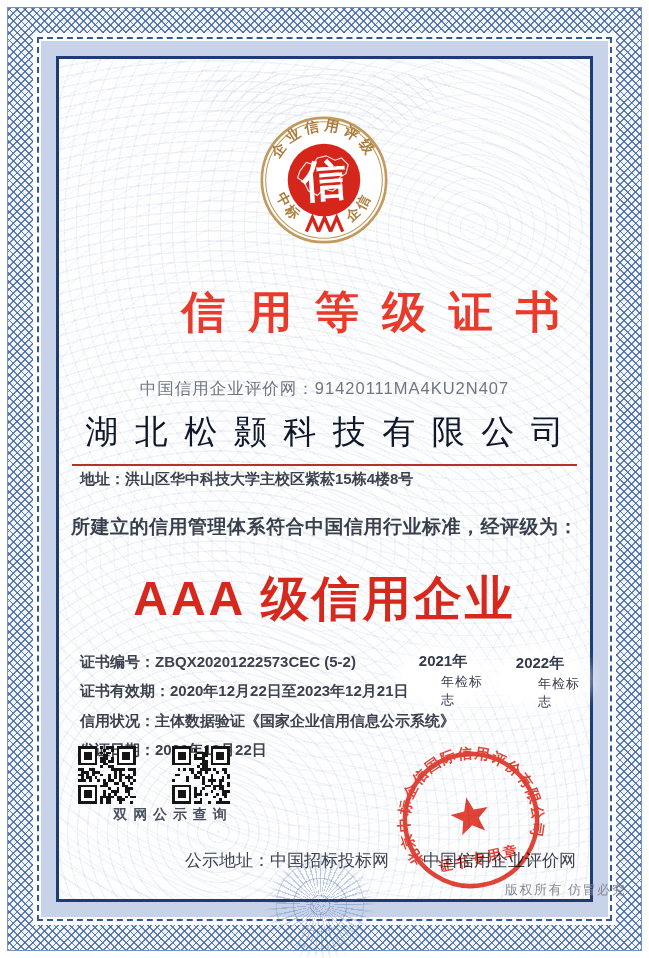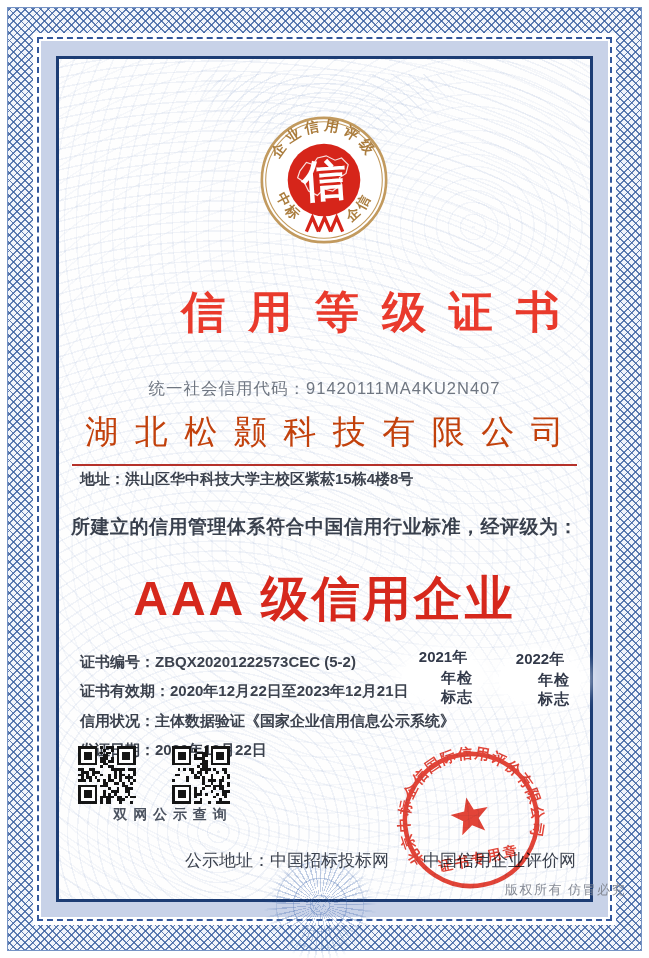"统一社会信用代码：" span { text: 统一社会信用代码 -> 中国信用企业评价网 }
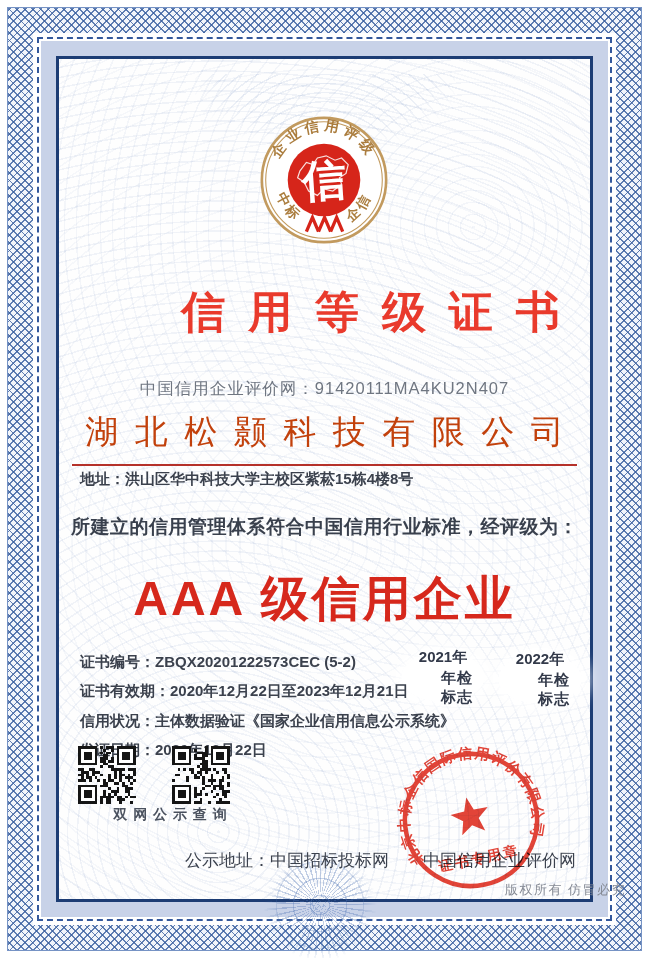"湖北松颢科技有限公司" .company { color: #c2410c -> #0f172a }
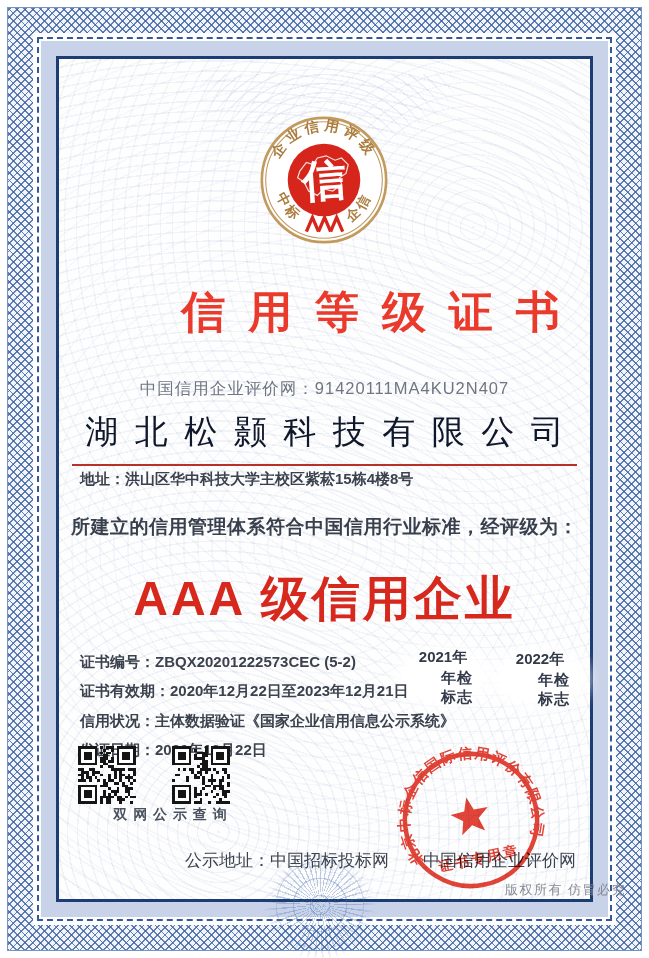"2021年" .badge { justify-content: center -> none }
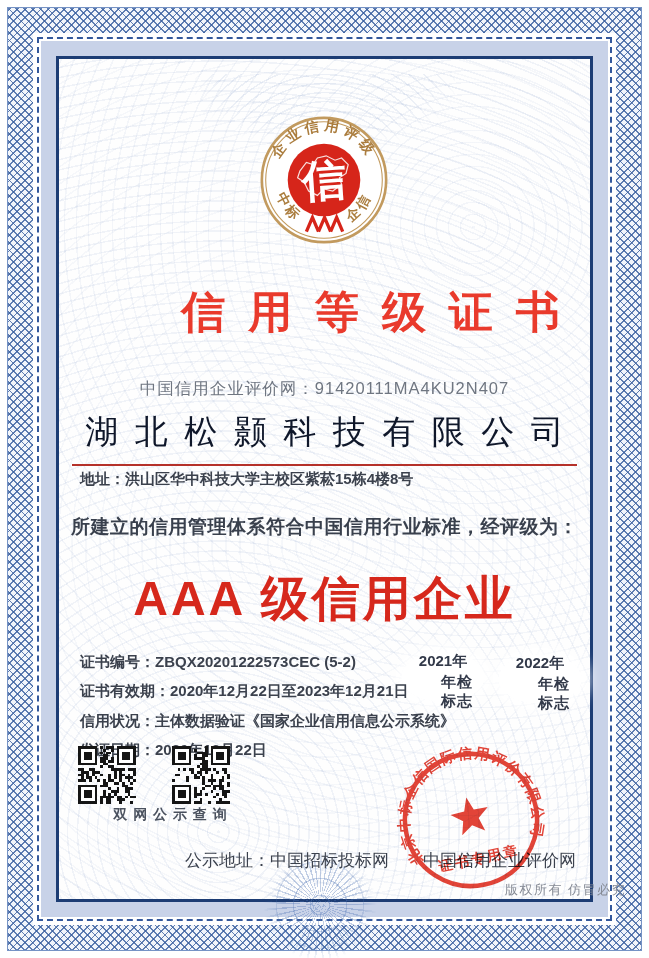"年检标志" .badge .l { font-size: 15px -> 13px; font-weight: 700 -> 400 }
